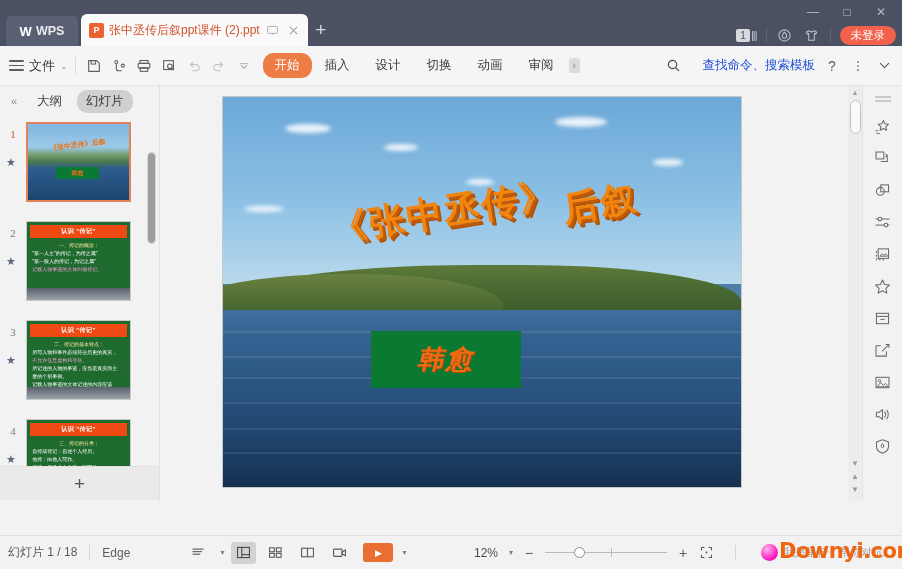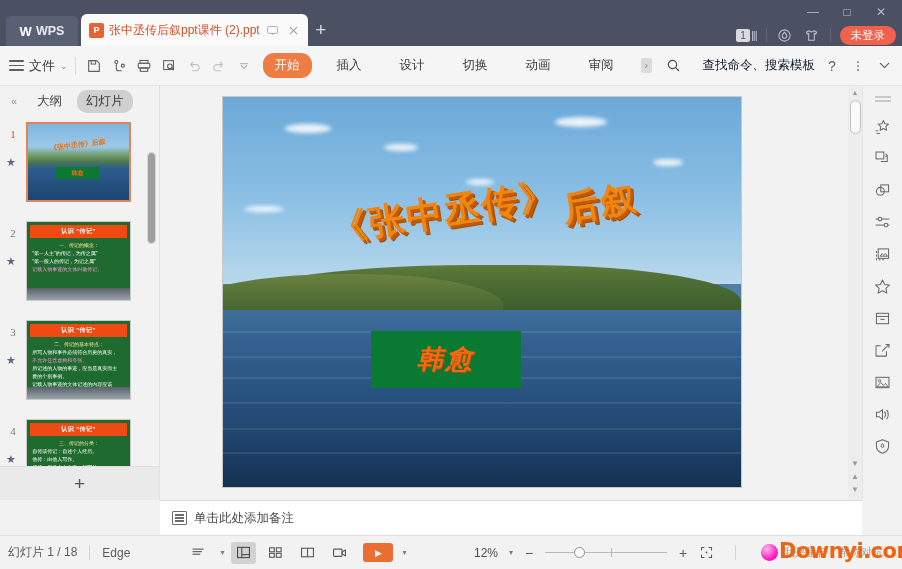"开始" .tabs { gap: 12px -> 0 }
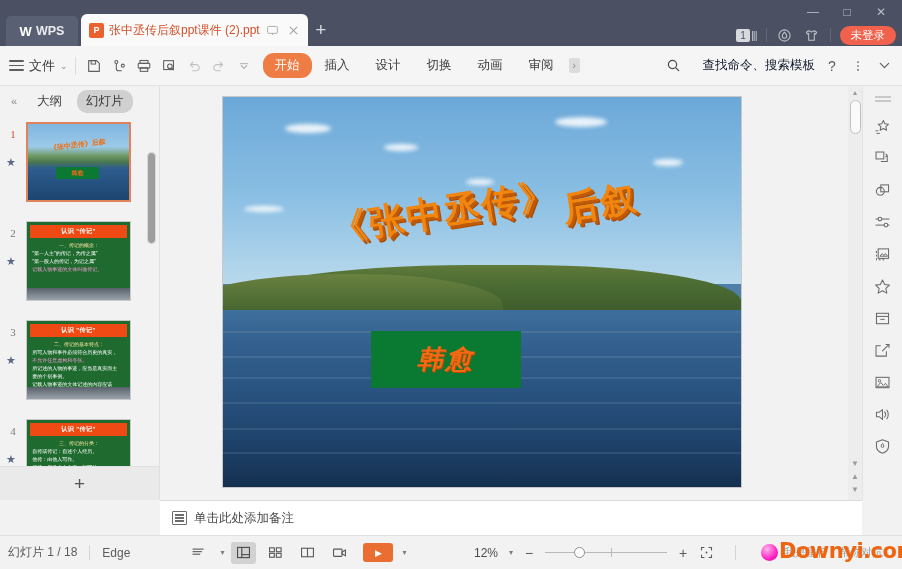"查找命令、搜索模板" .searchbox { color: #0f172a -> #1d4ed8 }
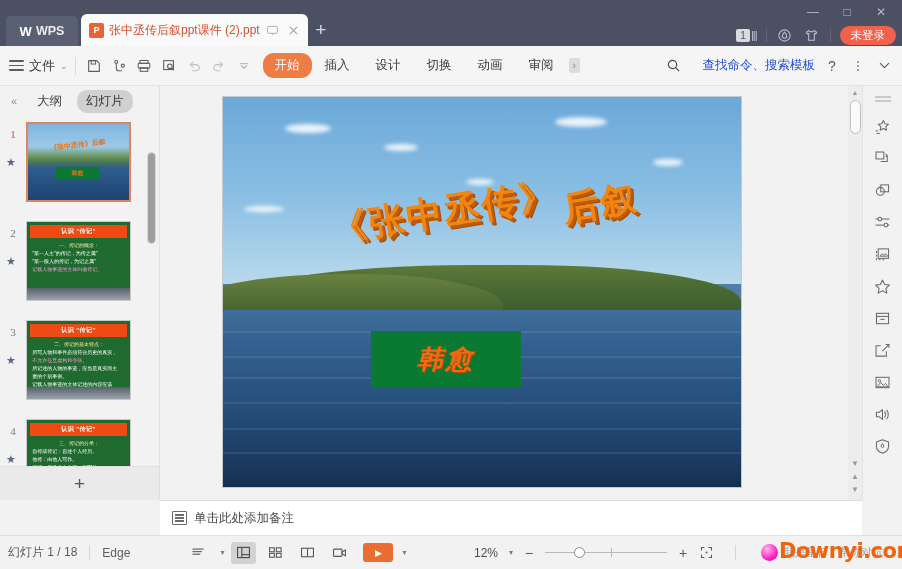"单击此处添加备注" div.notes { html: <div> <span> <i></i> <i></i> <i></i> </span> <span>单击此处添加备注</span> </div> -> none }
